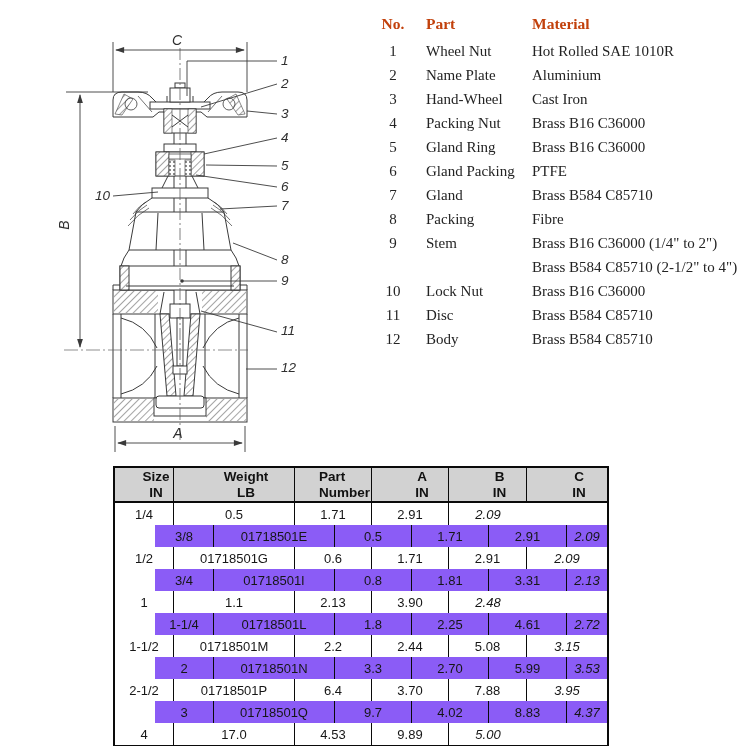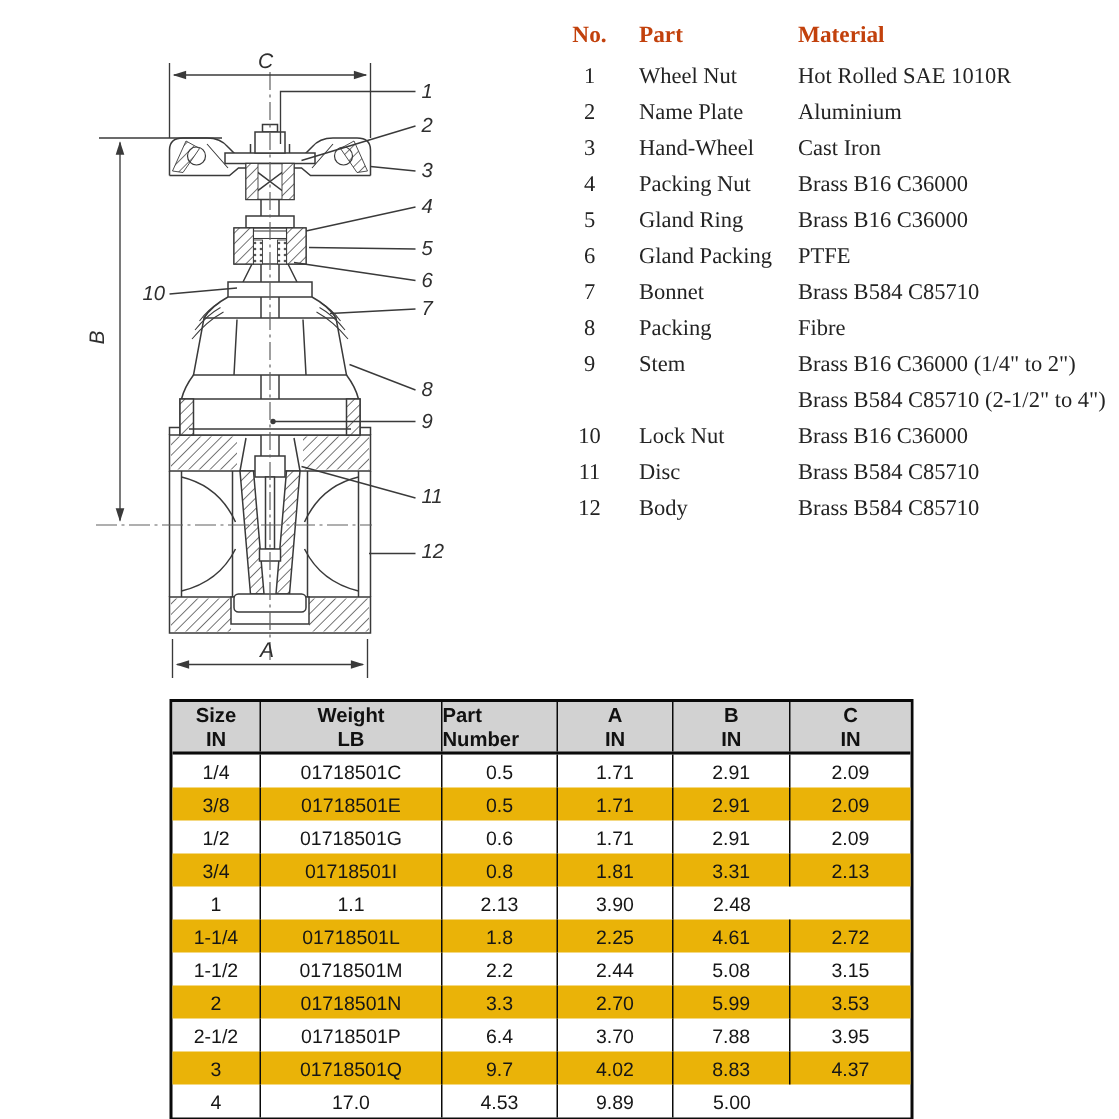"Bonnet" span { text: Bonnet -> Gland }
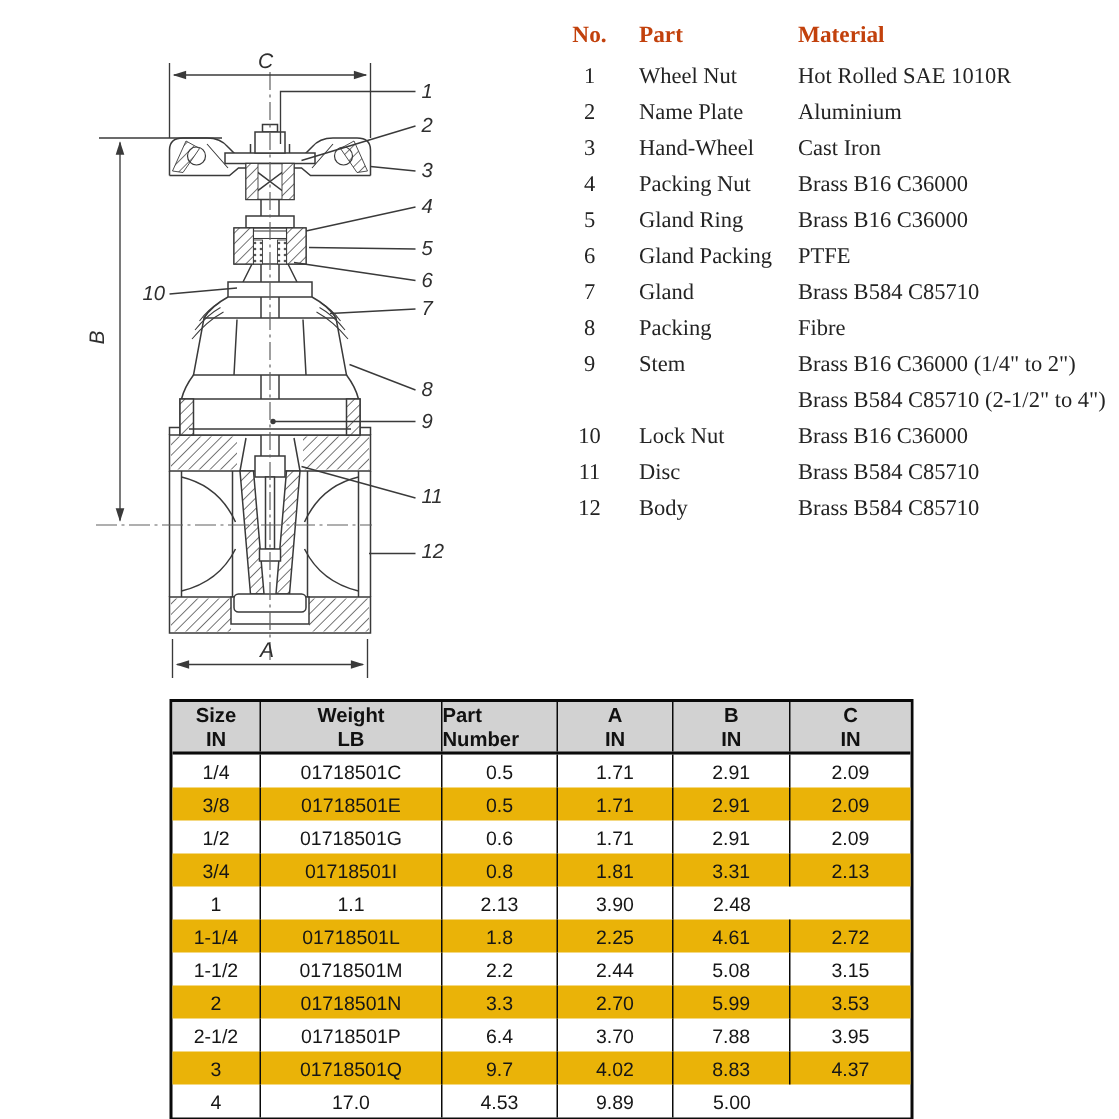"Size" .s-head .hc { padding-left: none -> 24px }
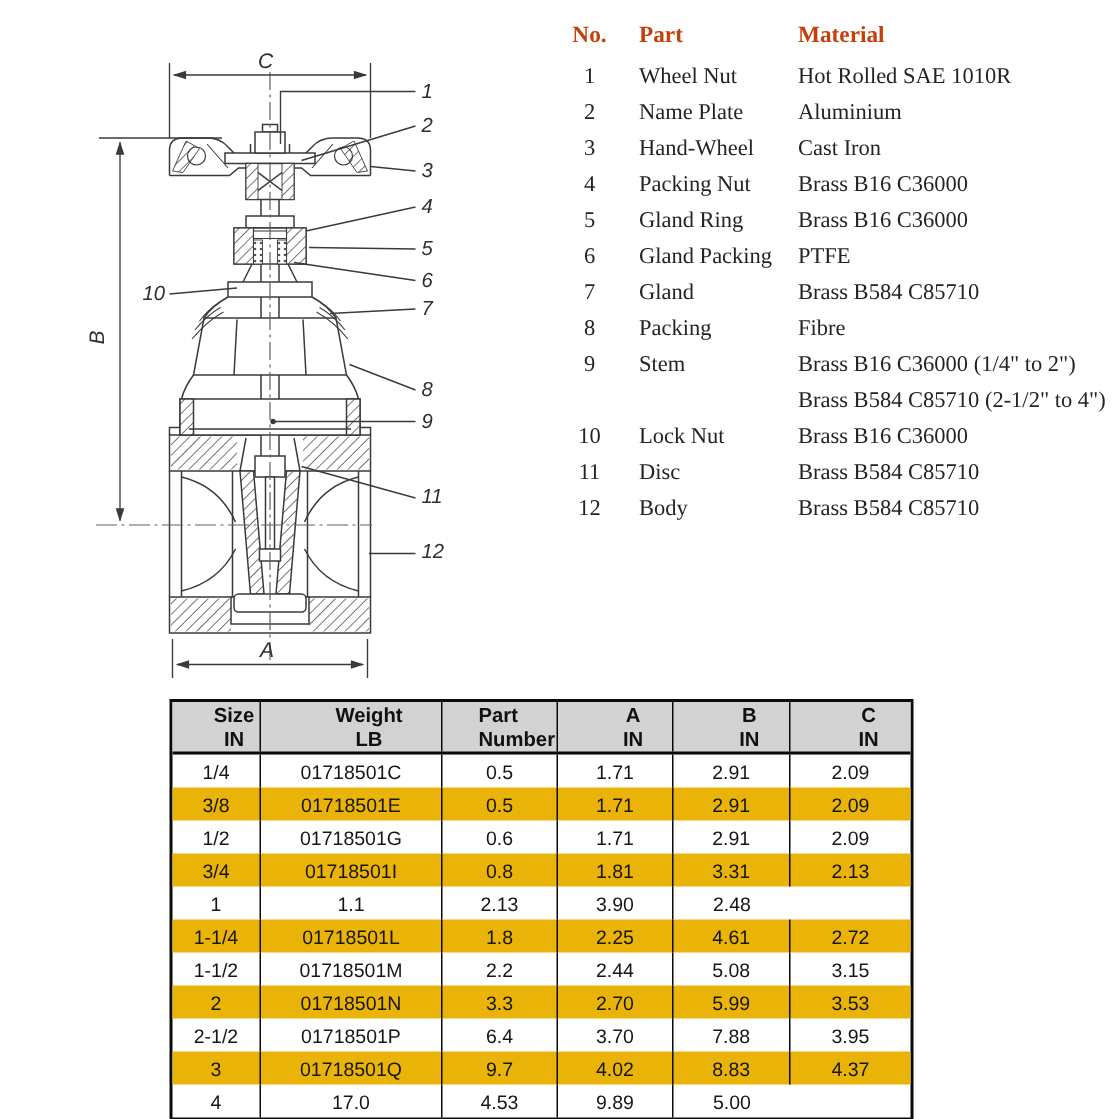"01718501C" div.c { html: <div>01718501C</div> -> none }
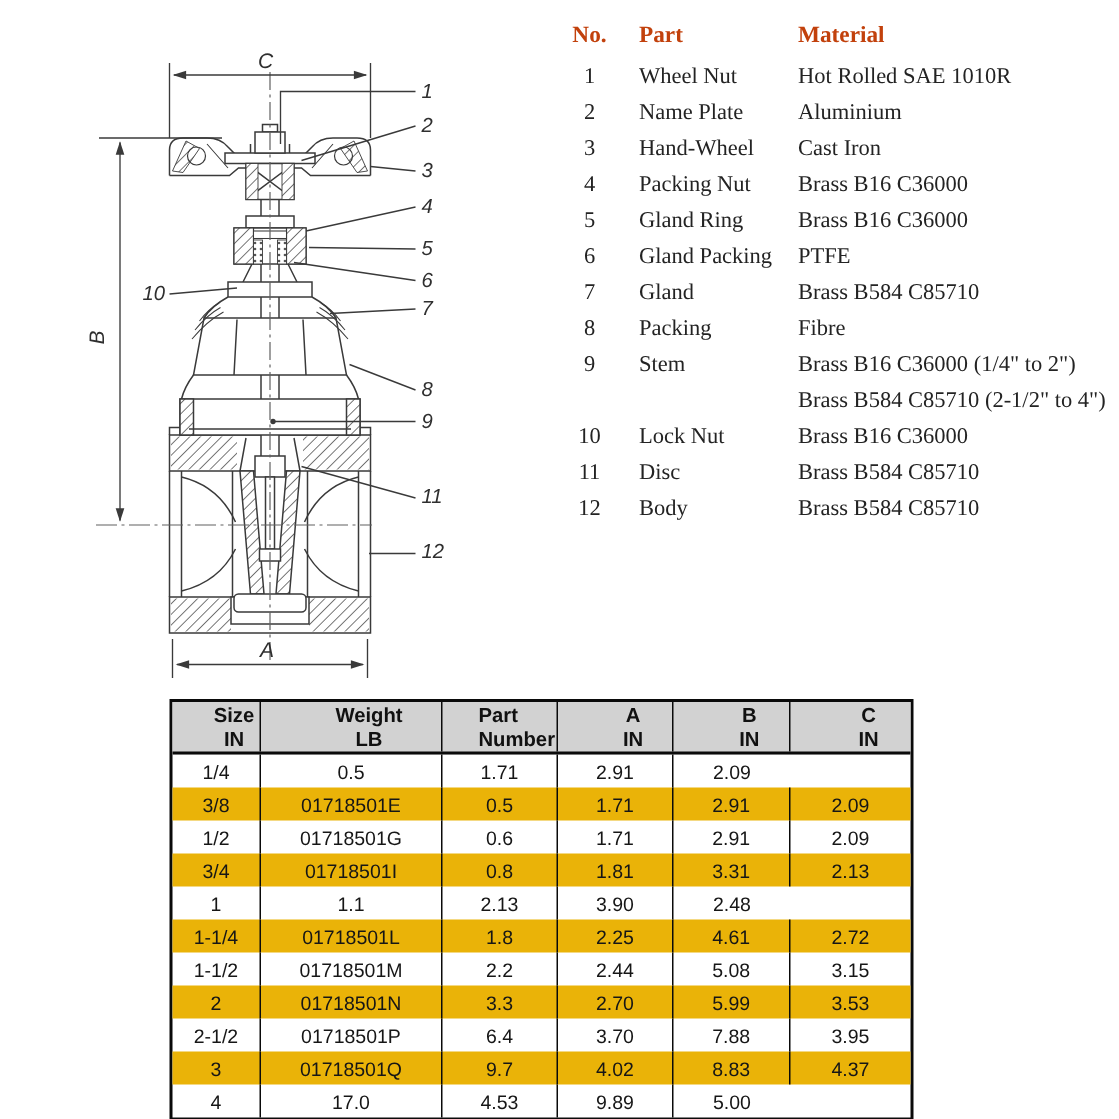"2.09" .s-row .c:last-child { font-style: none -> italic }
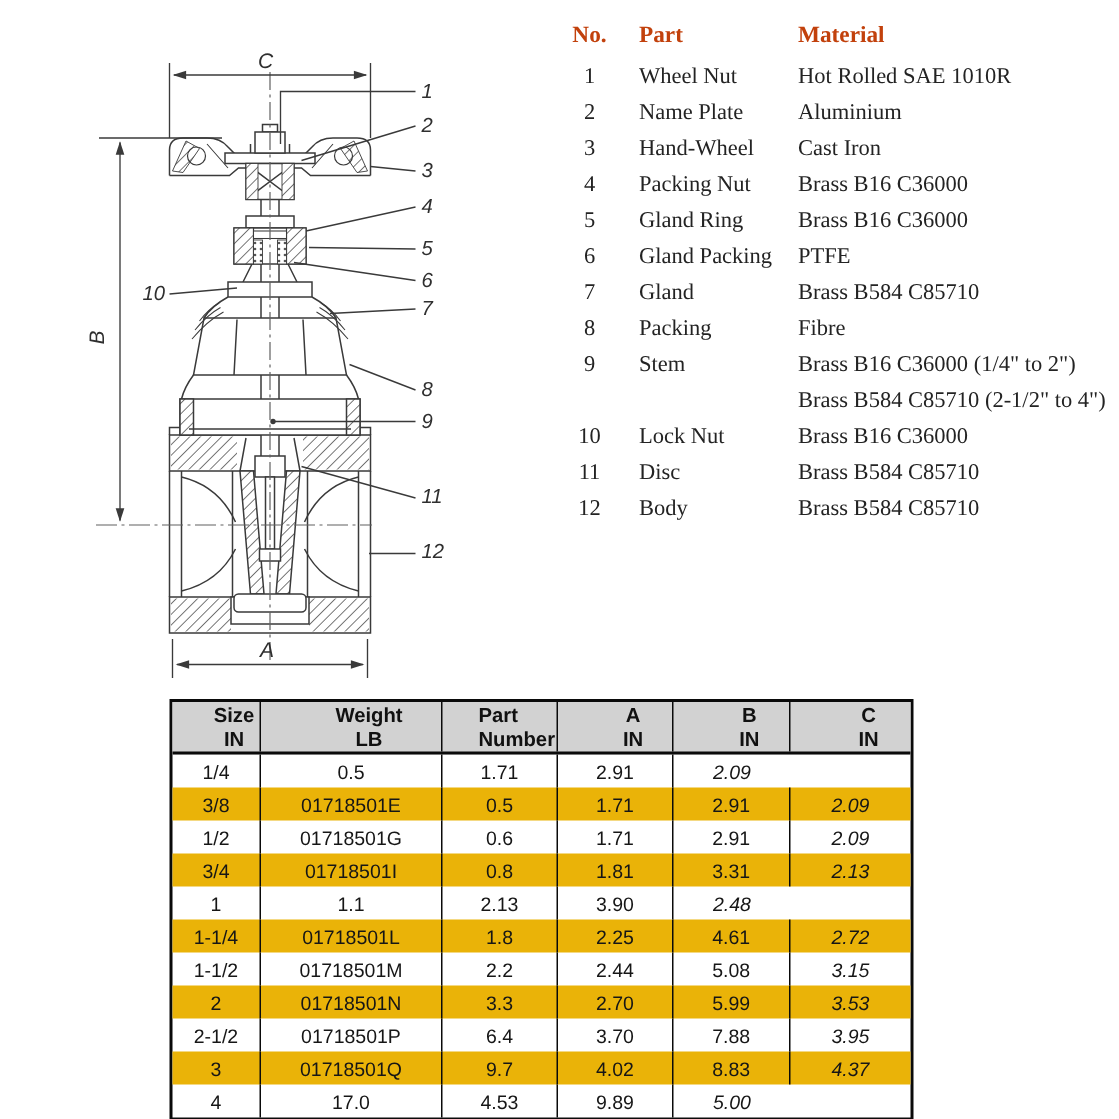"3/8" .s-row.alt { background: #eab308 -> #8b5cf6; margin-left: none -> 40px }
